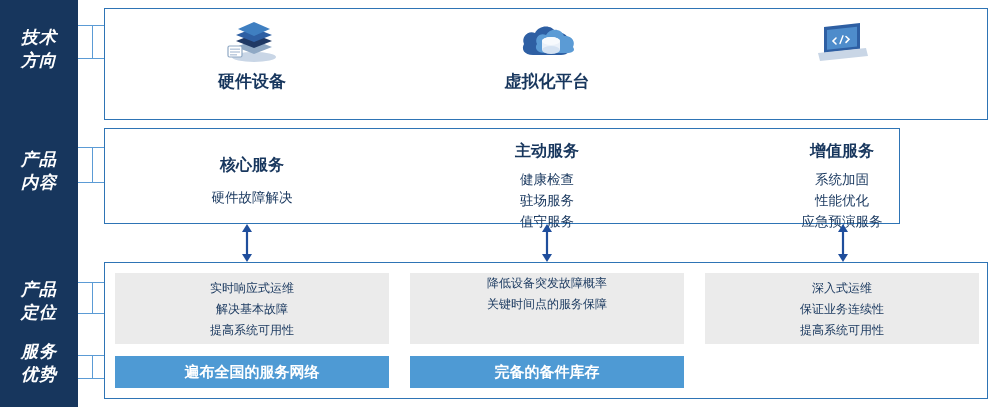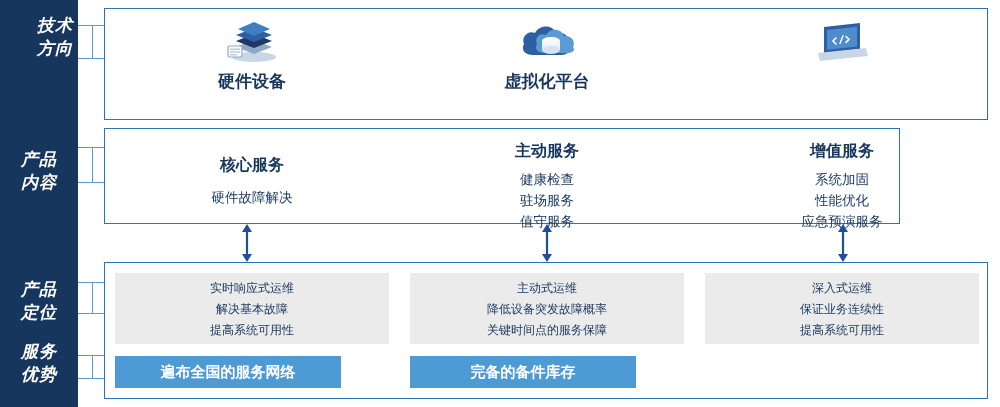"技术" div.rail-label { padding-left: 16px -> none; top: 14px -> 26px }
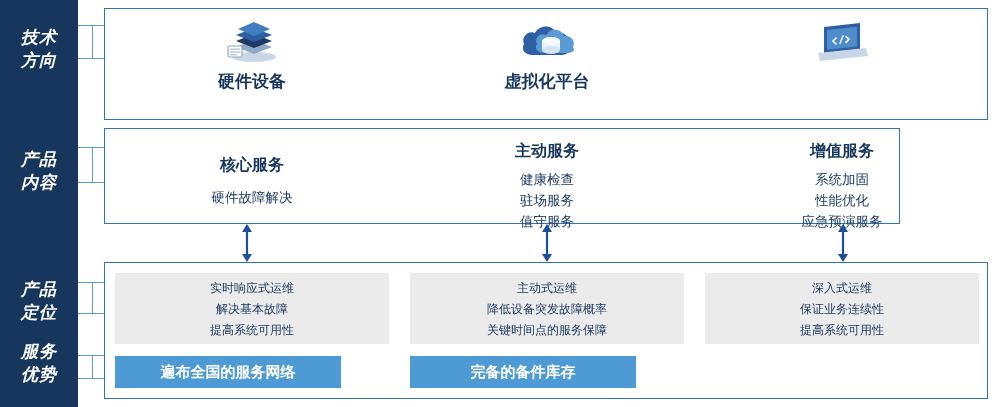"主动式运维" div.pad { html: <div>主动式运维</div> -> none }
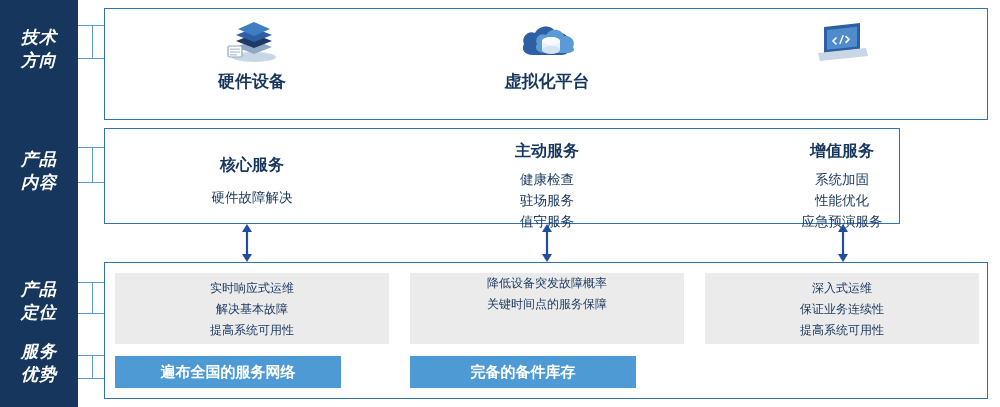"遍布全国的服务网络" .adv-card { width: 226px -> 274px }
